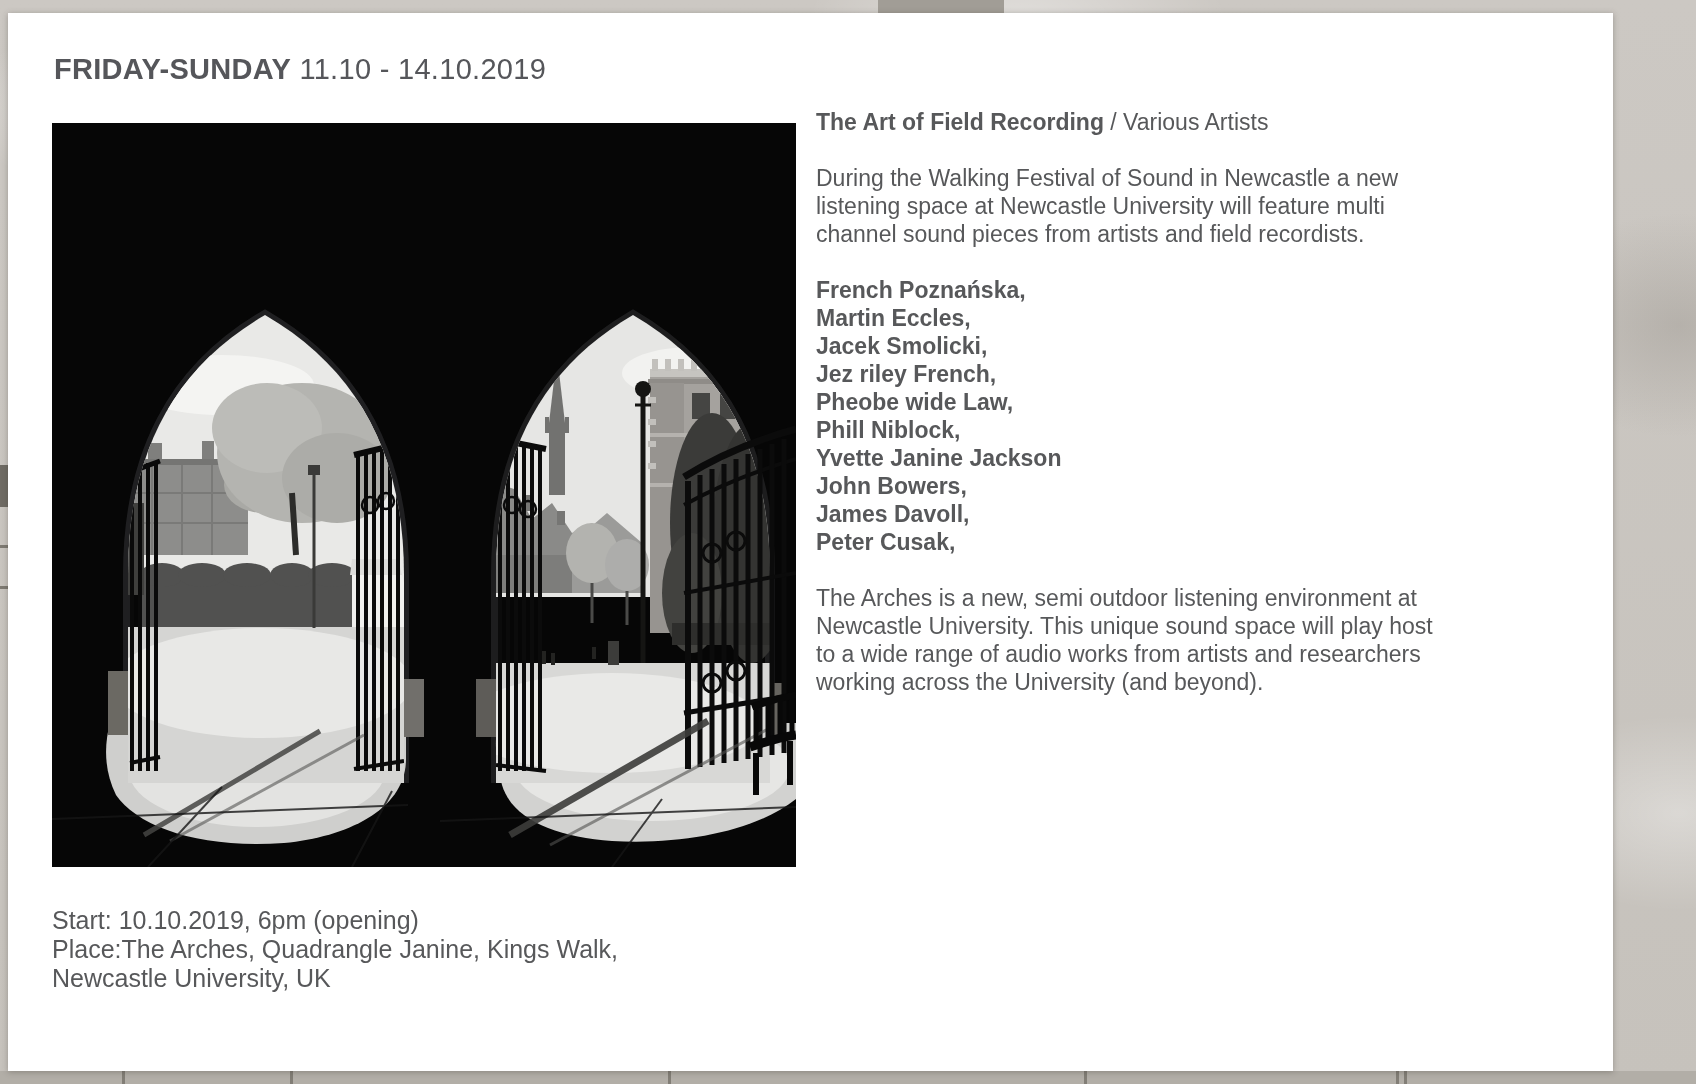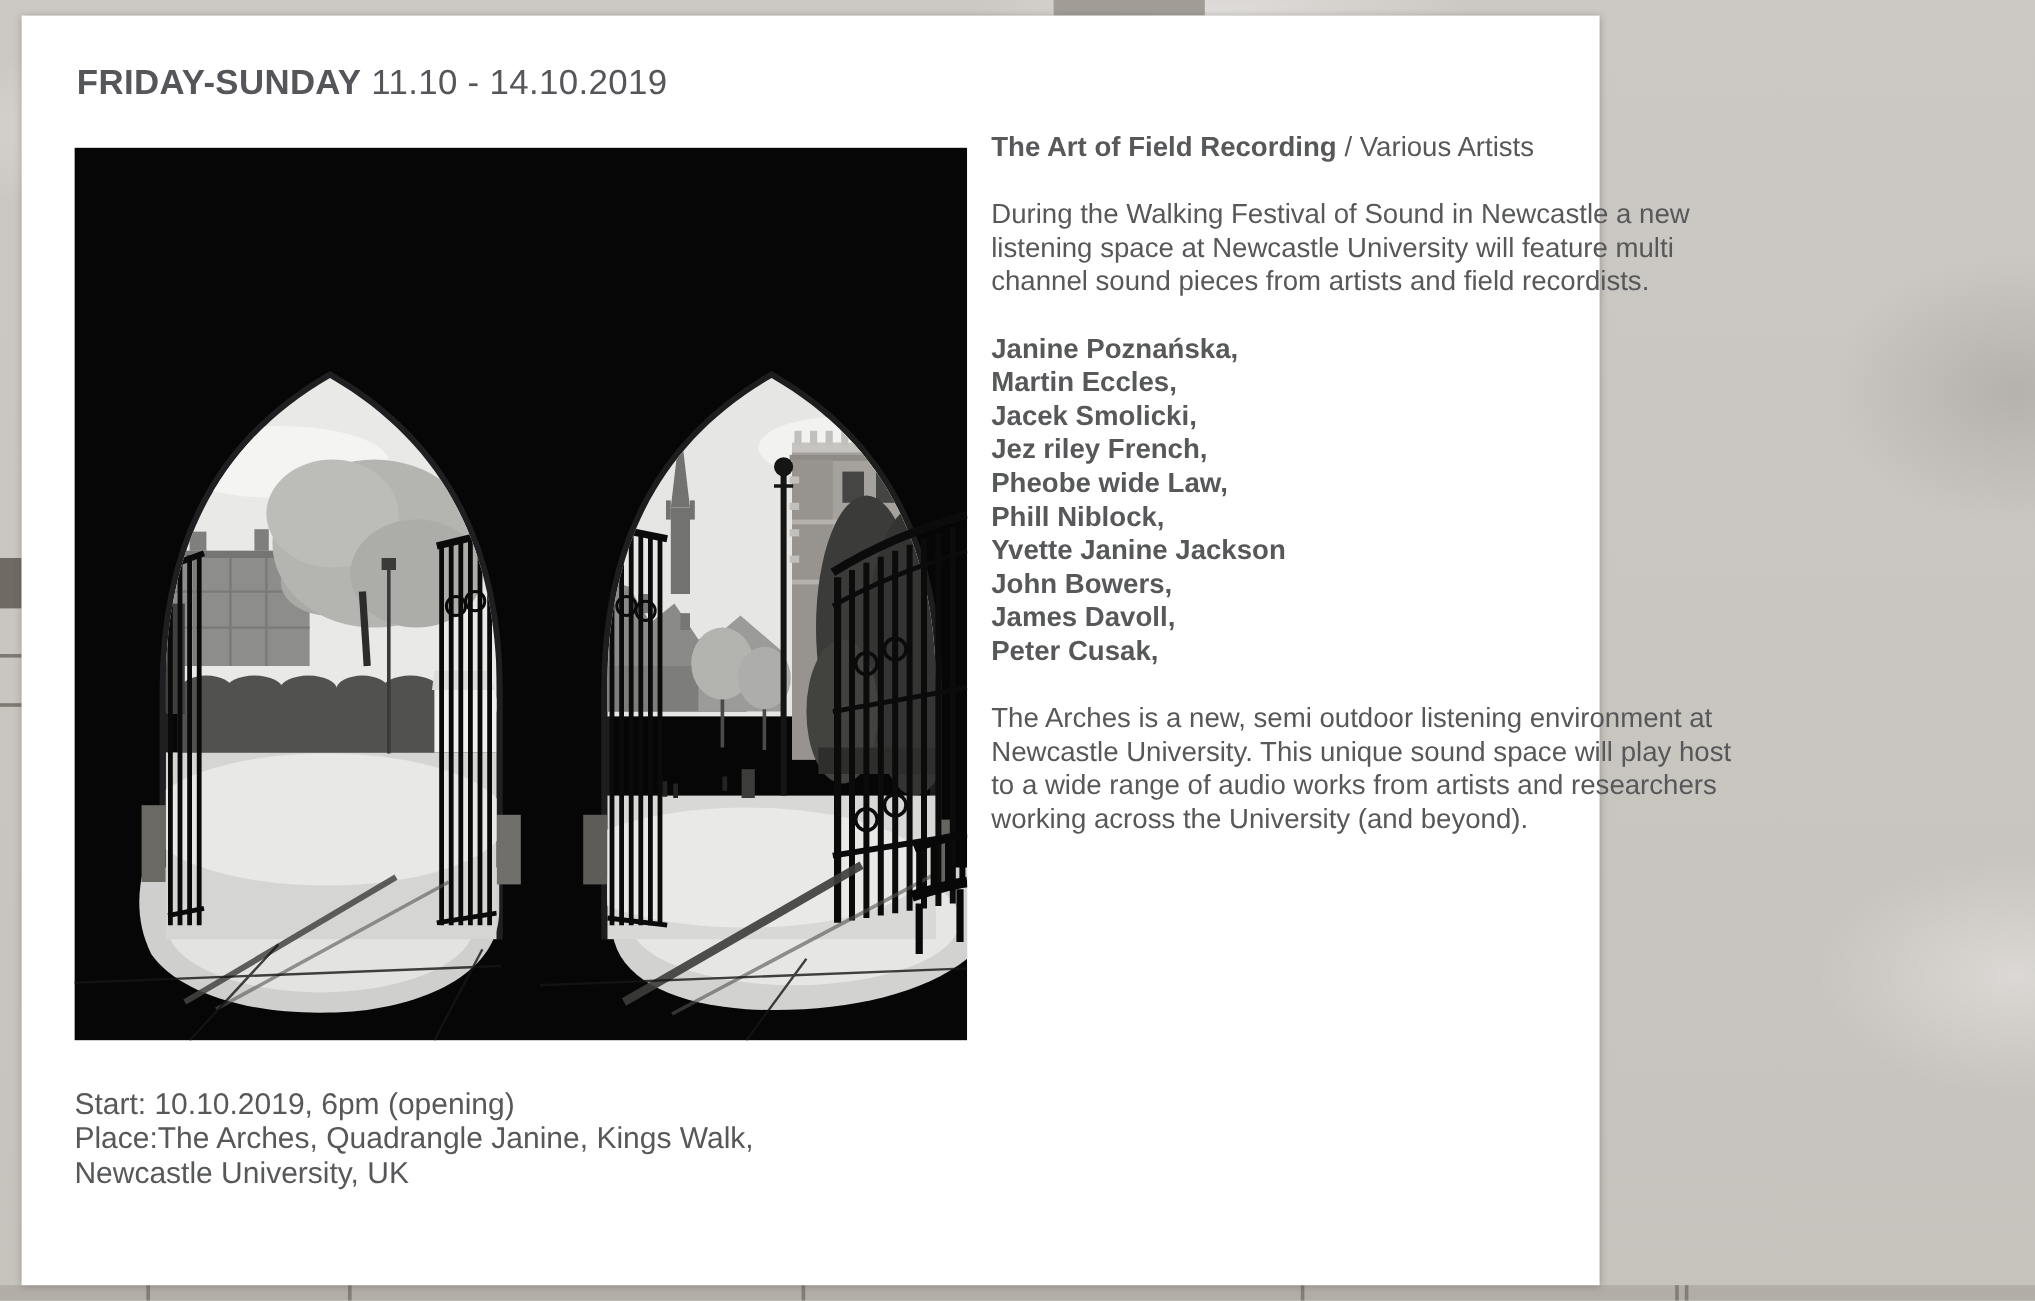"FRIDAY-SUNDAY 11.10 - 14.10.2019" .card { left: 18px -> 8px; width: 1315px -> 1605px }
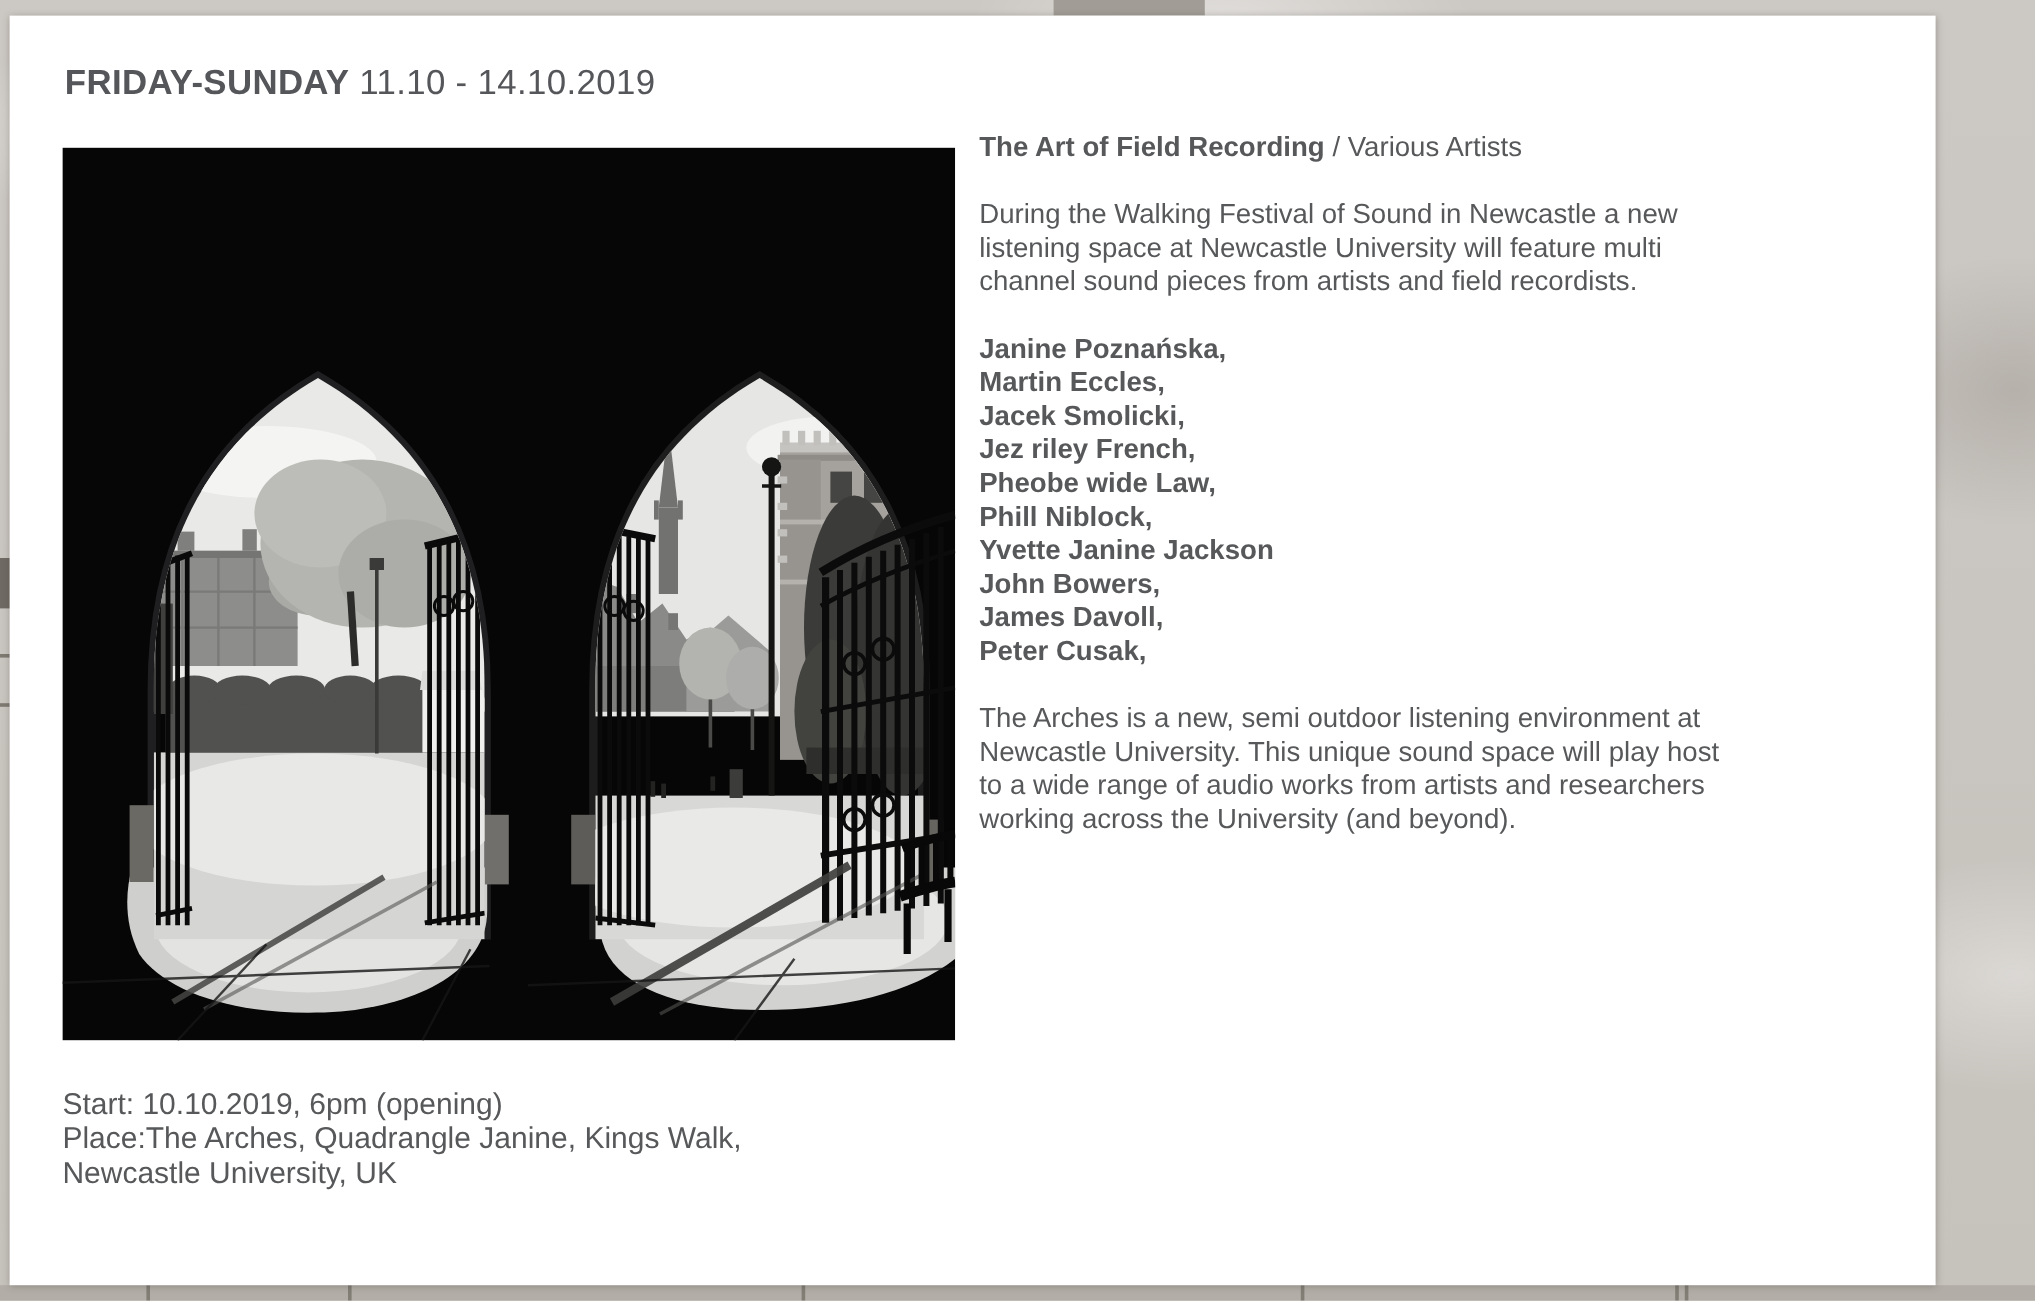"Janine Poznańska," div { text: Janine -> French }
